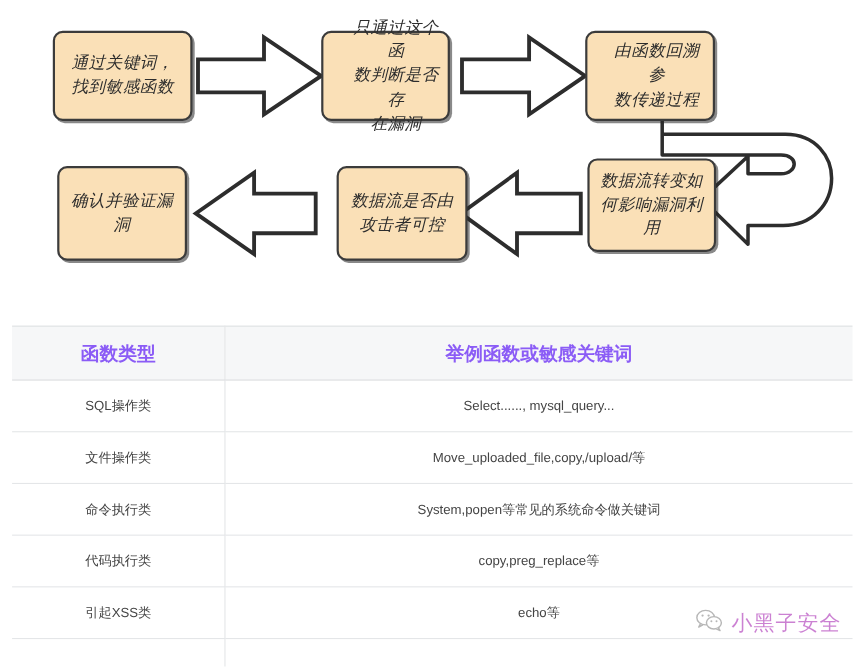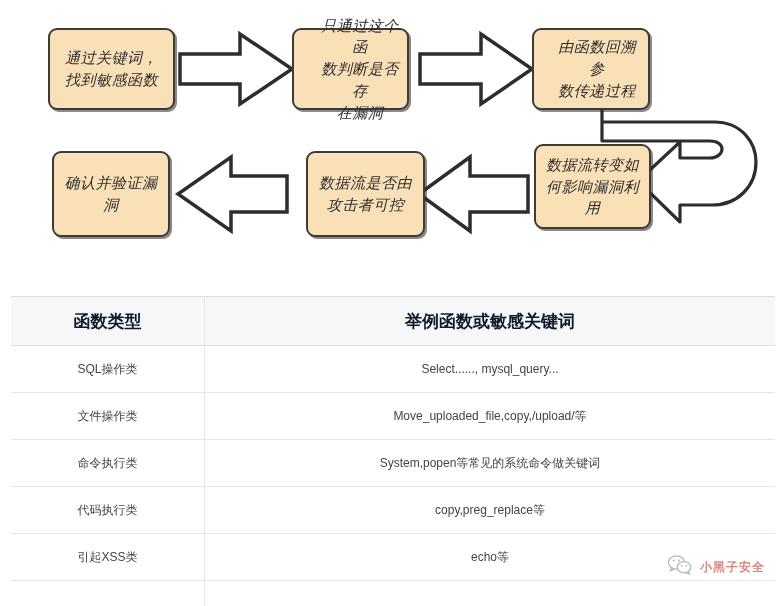"函数类型" table.fn-table thead th { color: #0f172a -> #8b5cf6 }
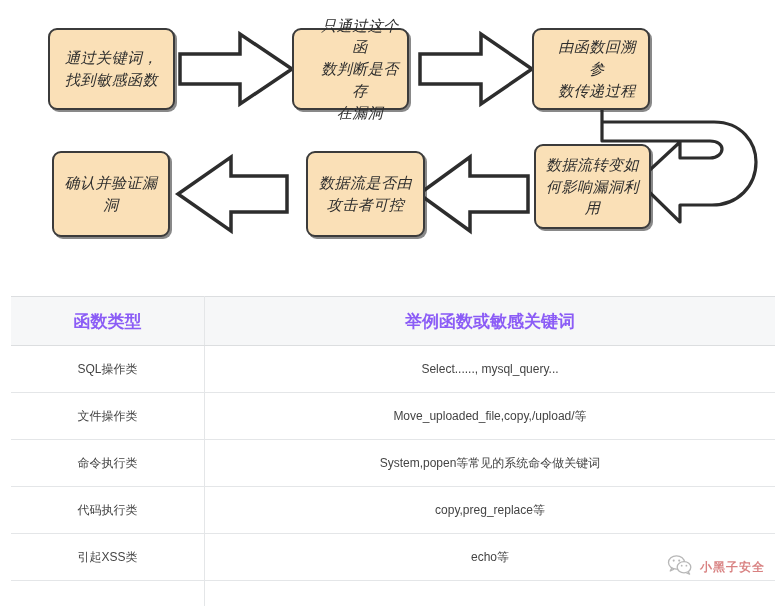"小黑子安全" #watermark .wm-text { color: #b91c1c -> #a21caf; font-size: 12px -> 19px; font-weight: bold -> none }
